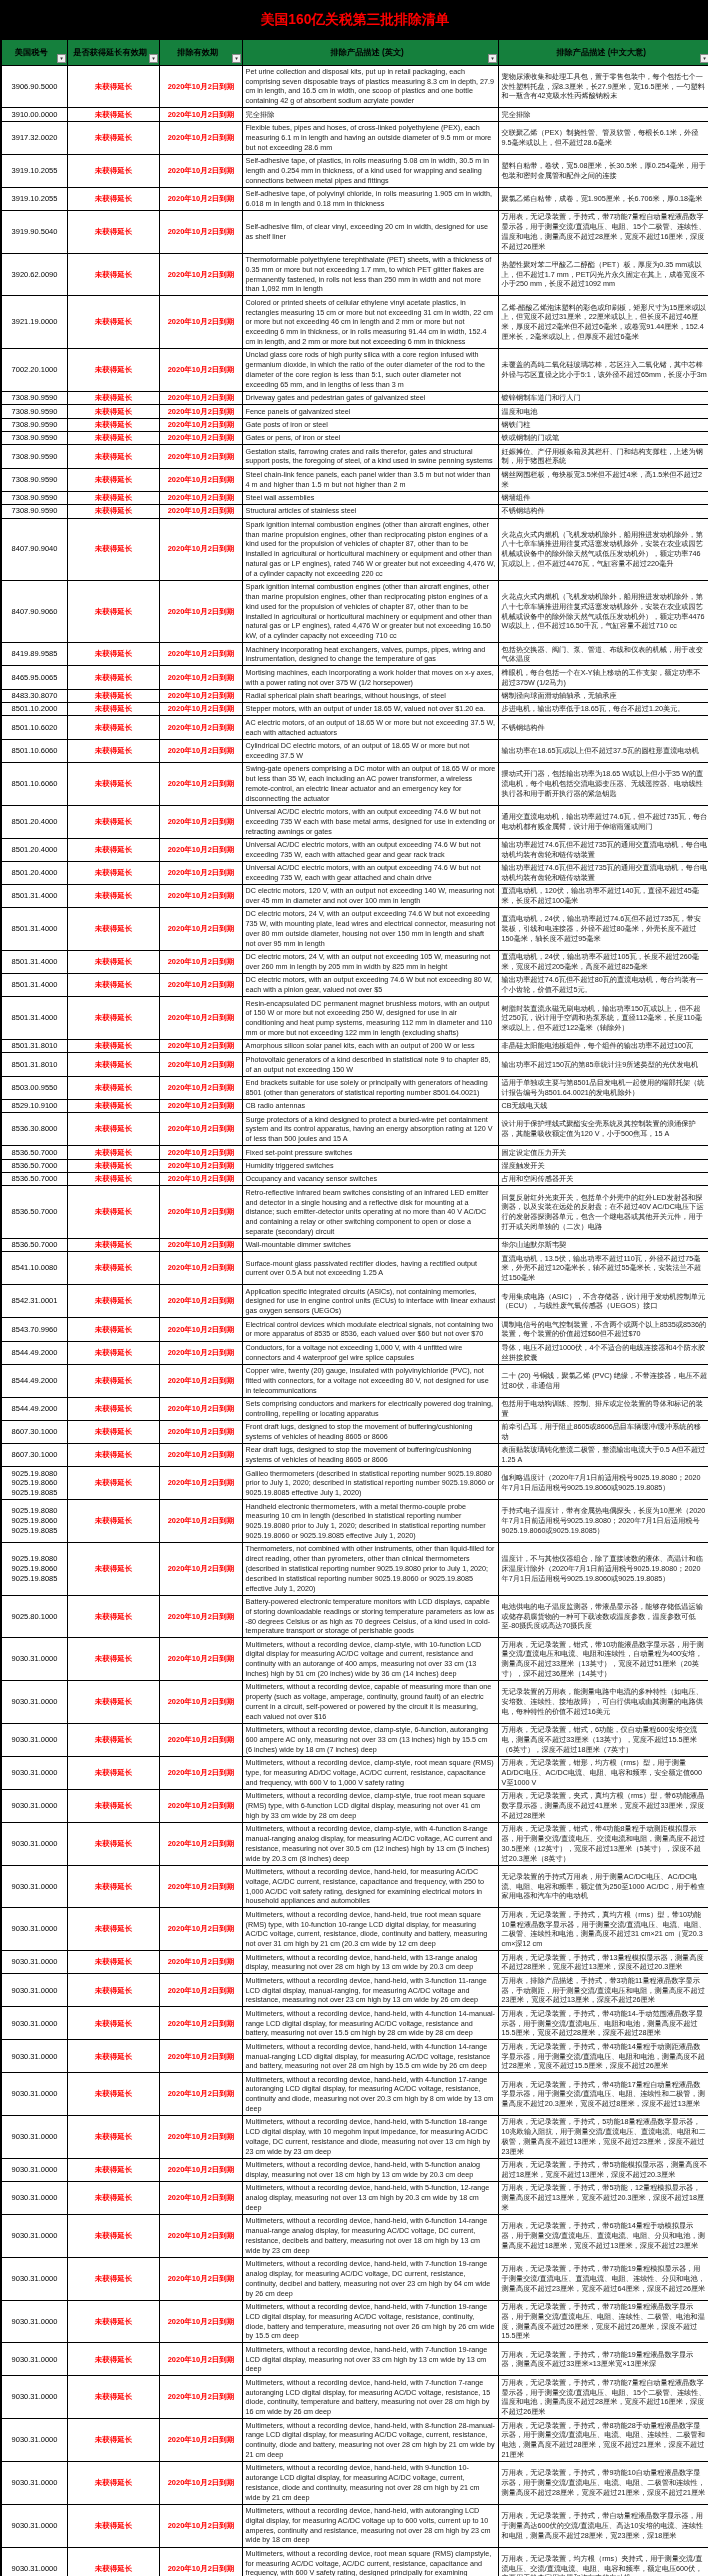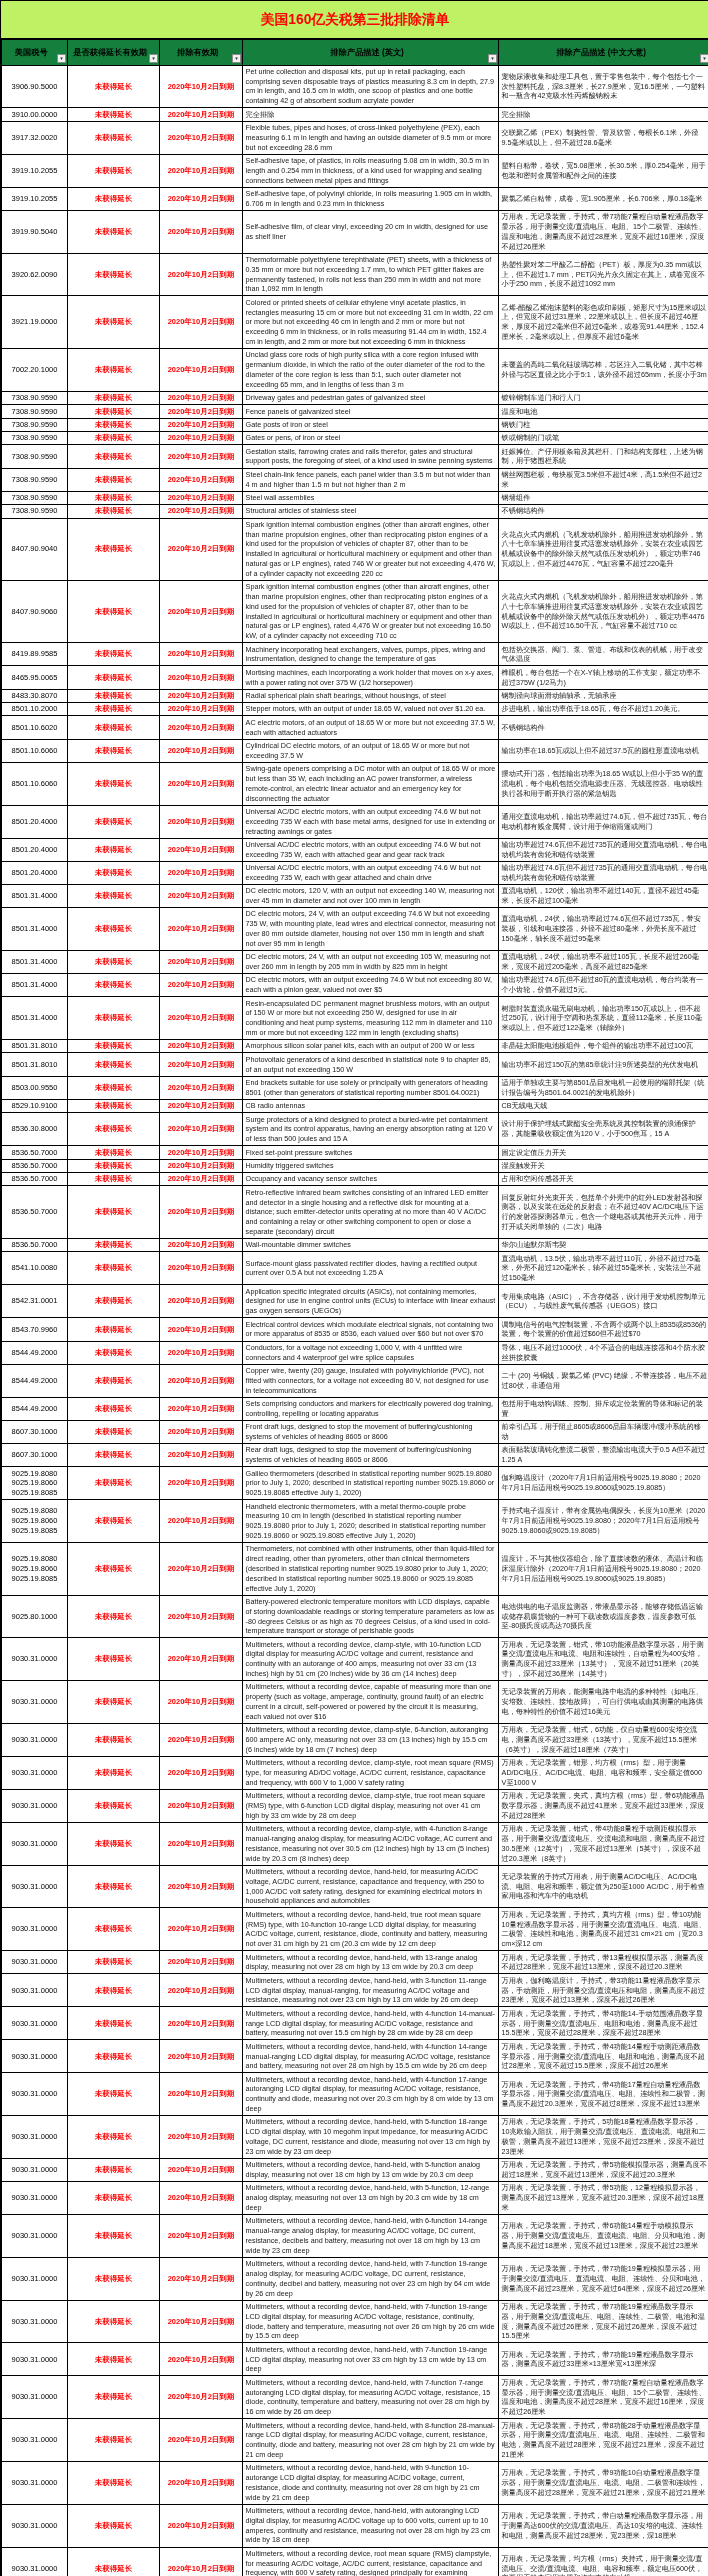"美国160亿关税第三批排除清单" .title-band { background: #bef264 -> #000000 }
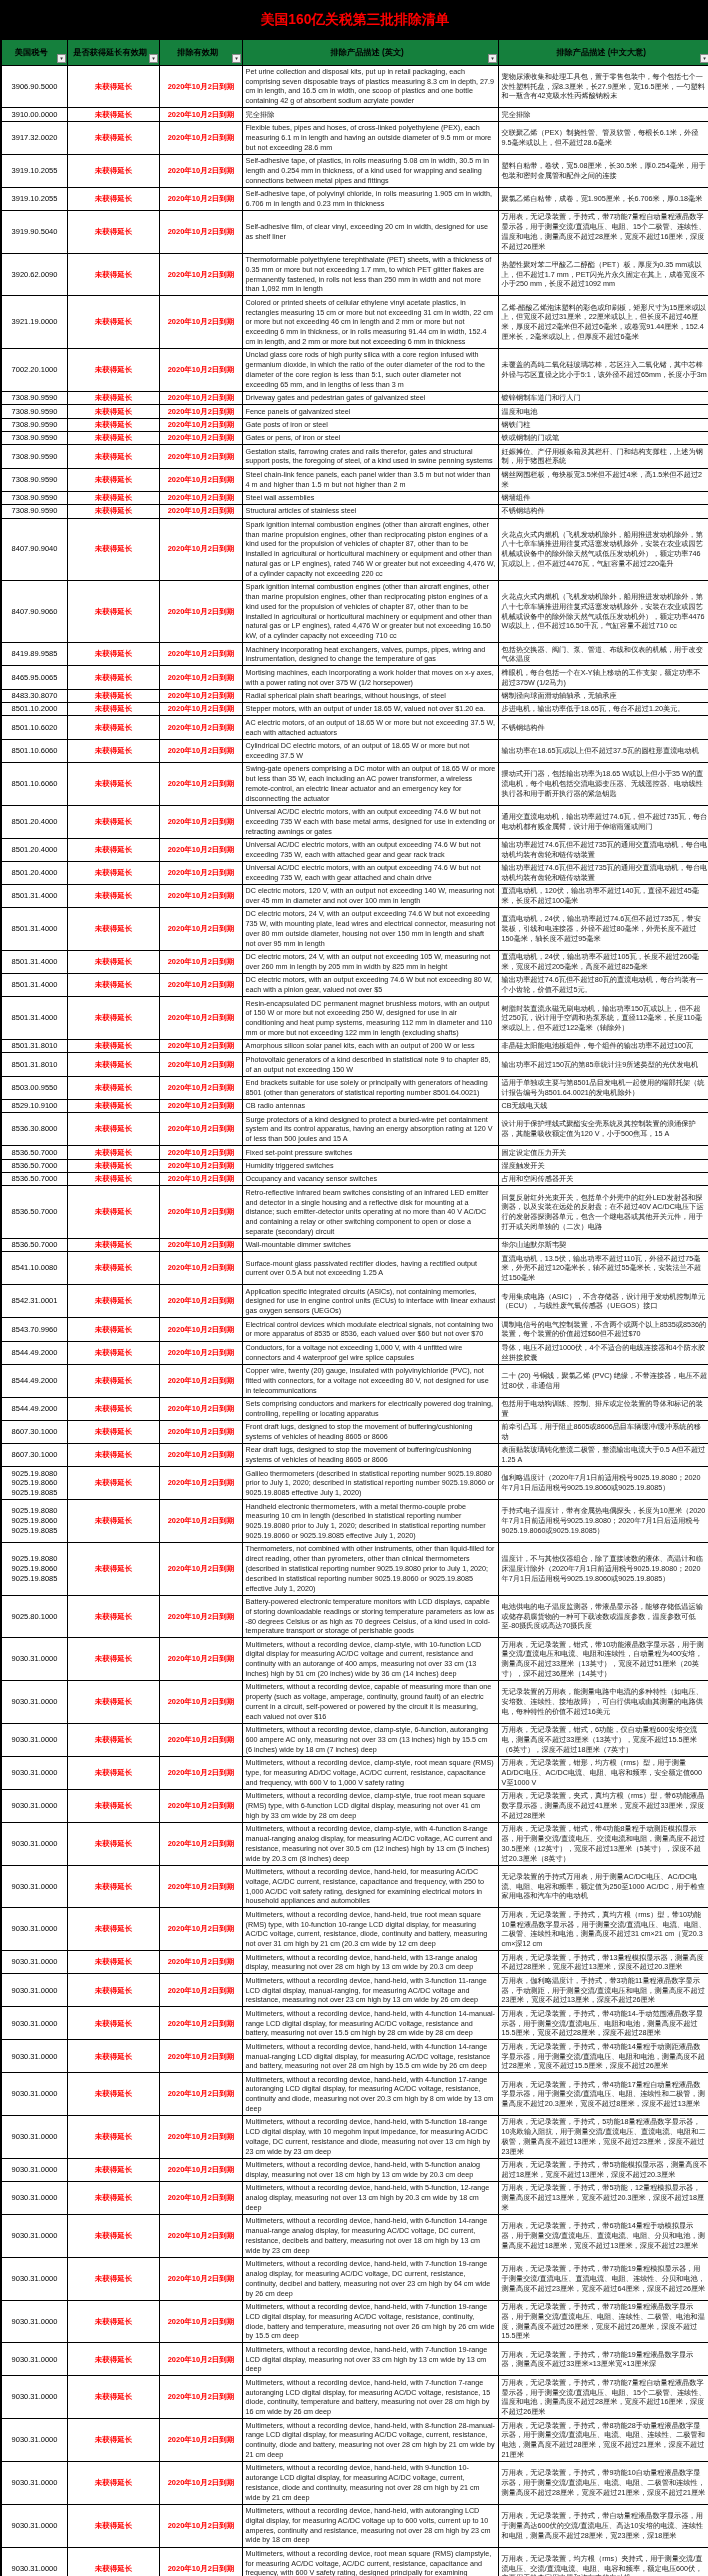"Self-adhesive tape, of polyvinyl" span { text: 6.706 m in length and 0.23 -> 6.018 m in length and 0.18 }
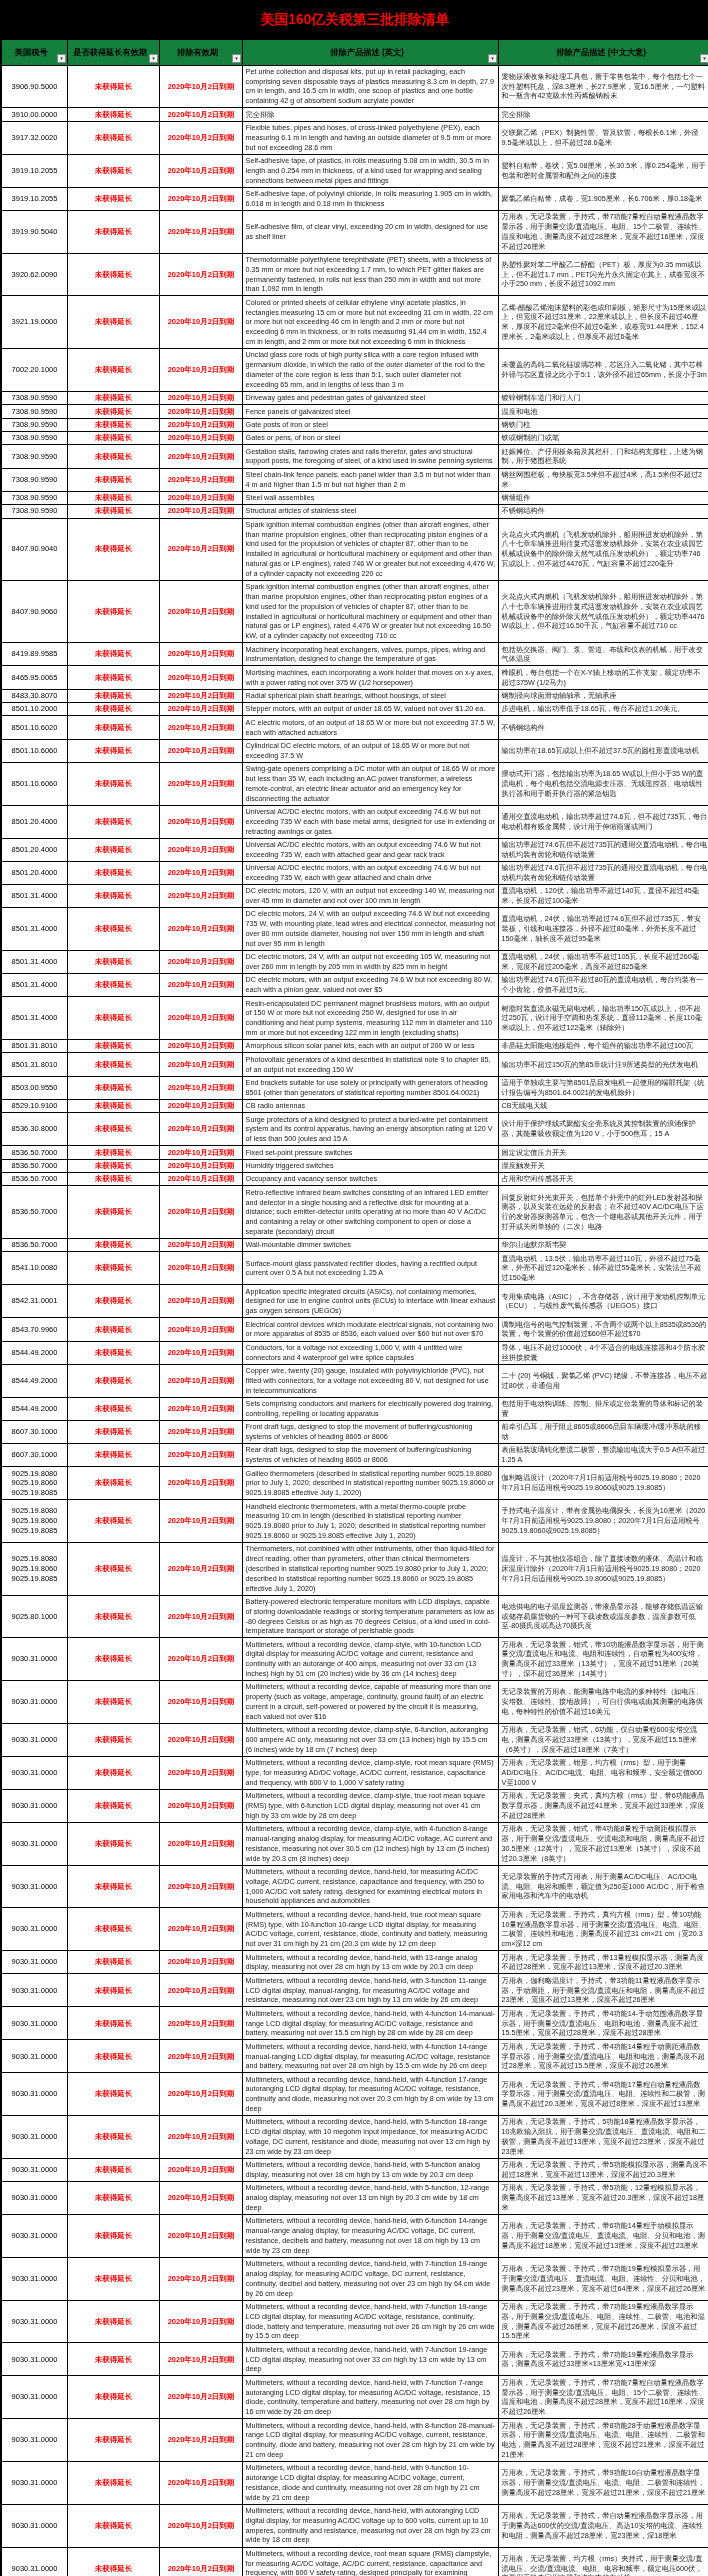"万用表，伽利略温度计，手持式，带3功能11量程液晶数字显示器，手动测距，用于测量" span { text: 伽利略温度计 -> 排除产品描述 }
